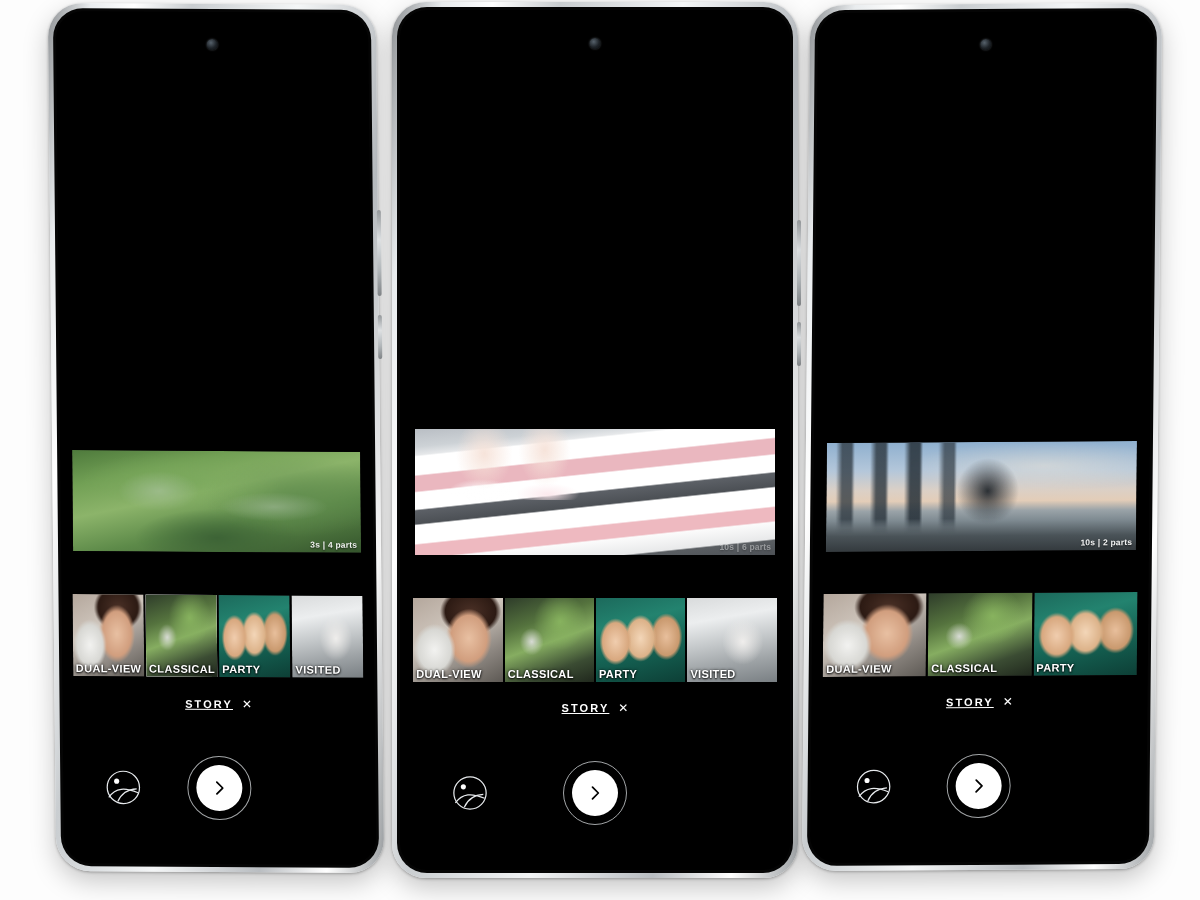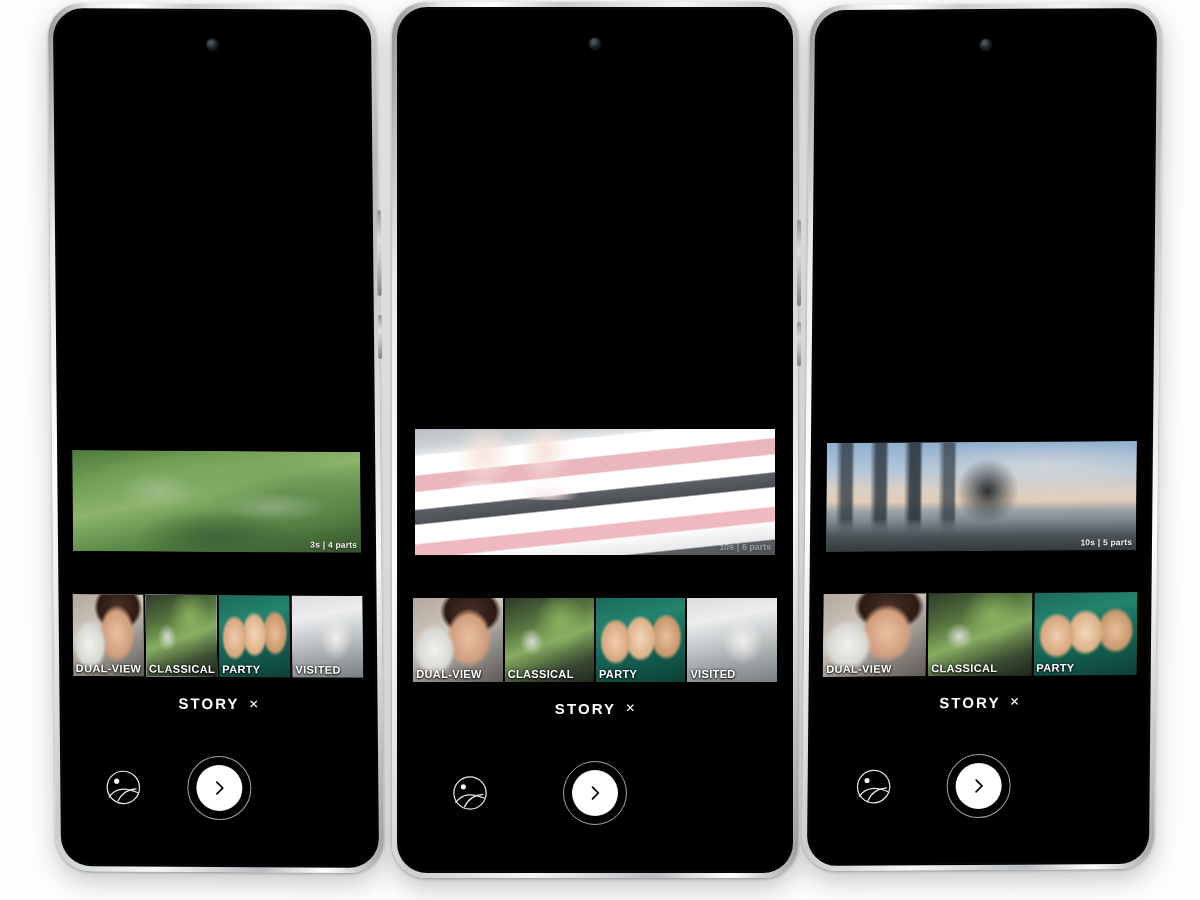"10s | 5 parts" span.dur { text: 5 -> 2 }
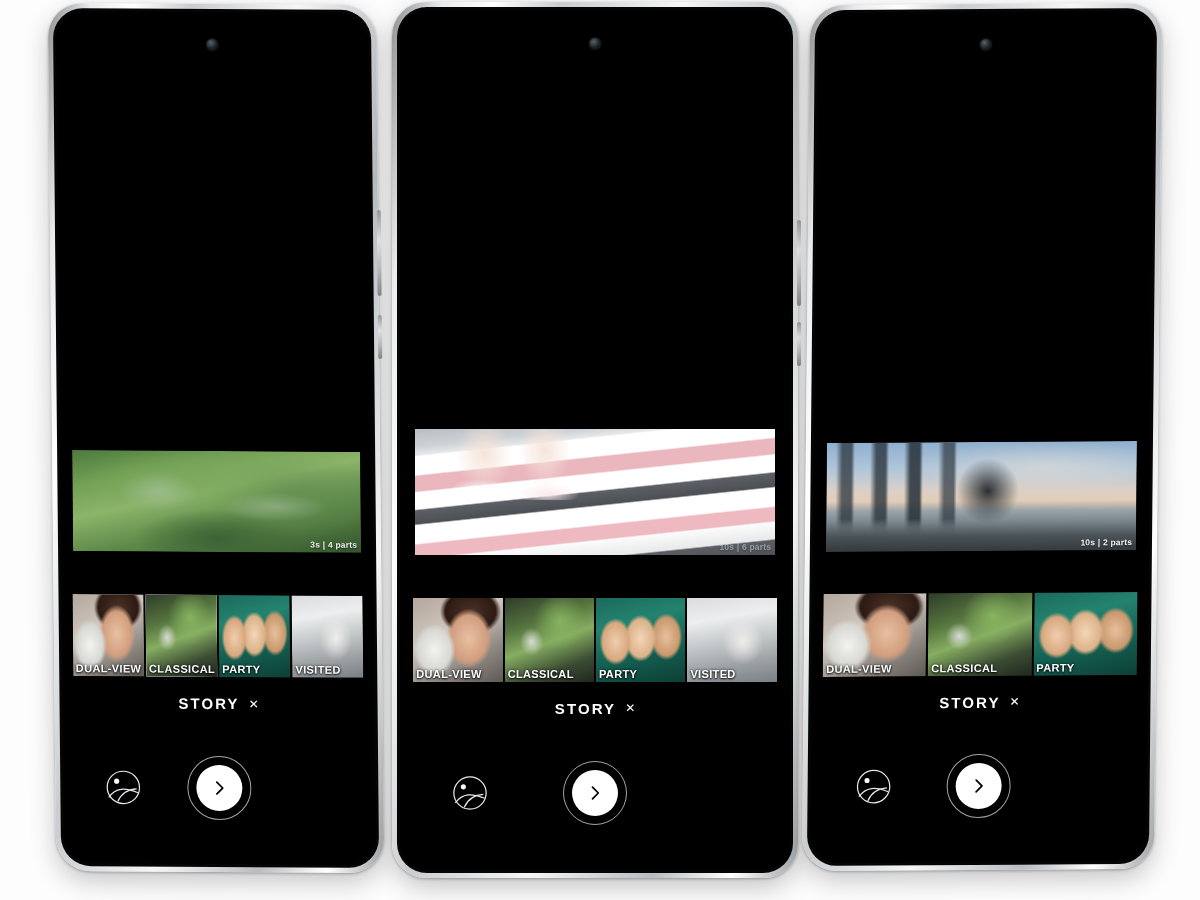"STORY" .story-text { font-size: 15px -> 11px; text-decoration: none -> underline }
